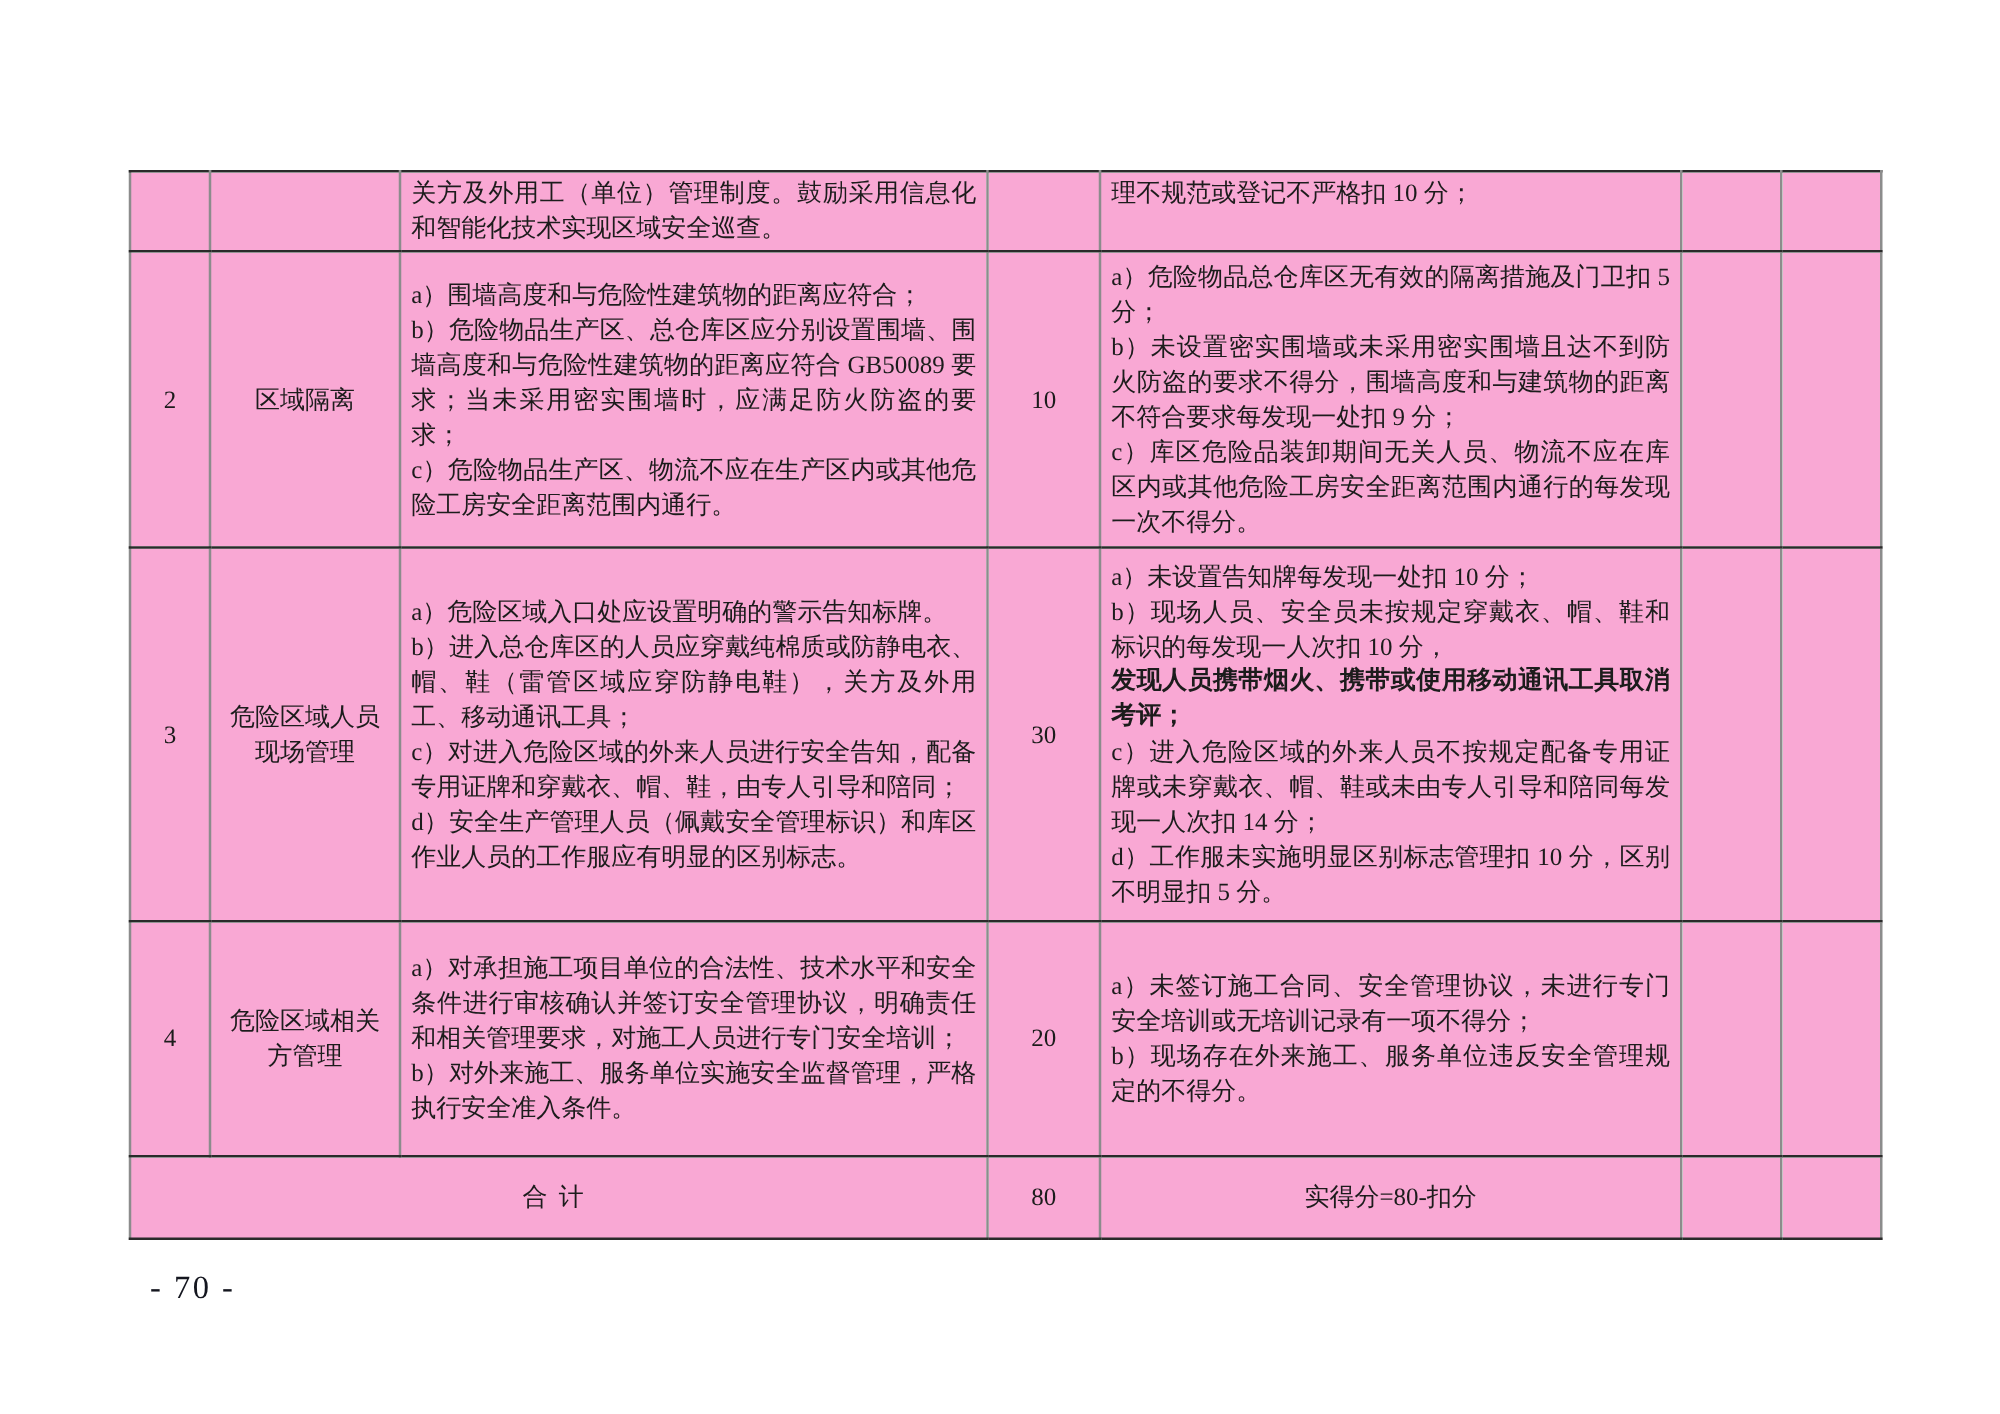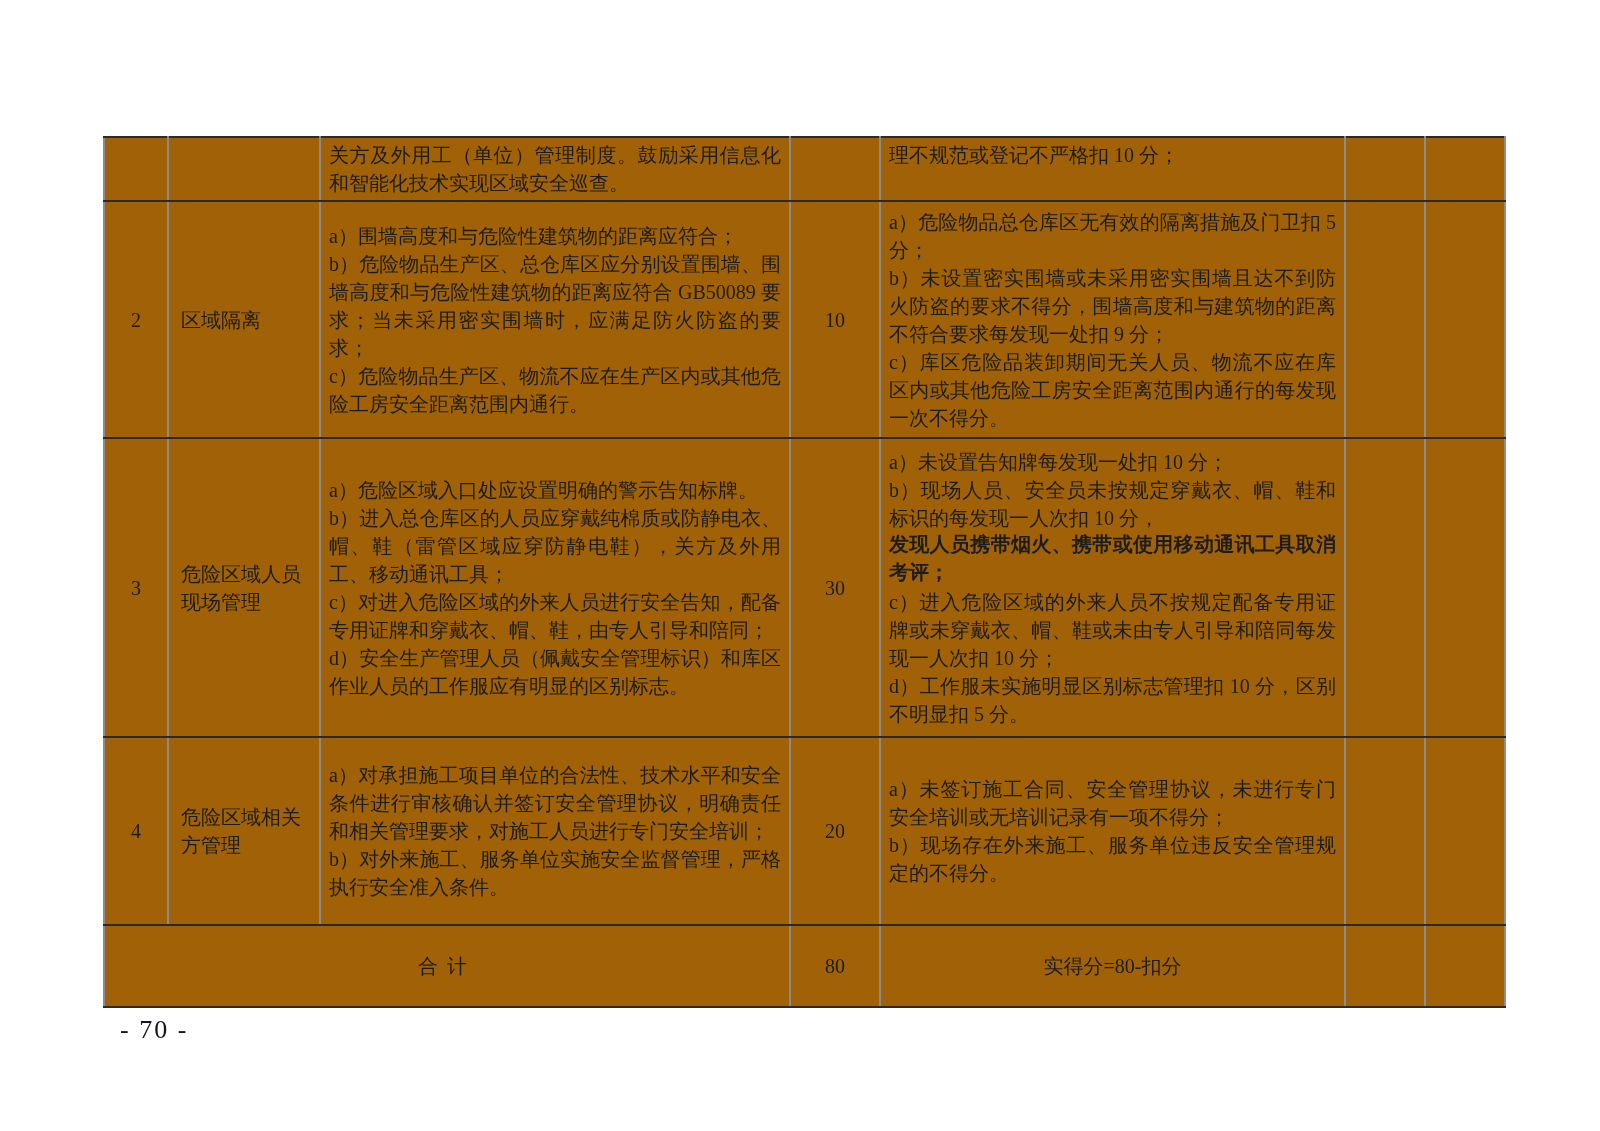"关方及外用工（单位）管理制度。鼓励采用信息化和智能化技术实现区域安全巡查。" td { background: #a16207 -> #f9a8d4 }
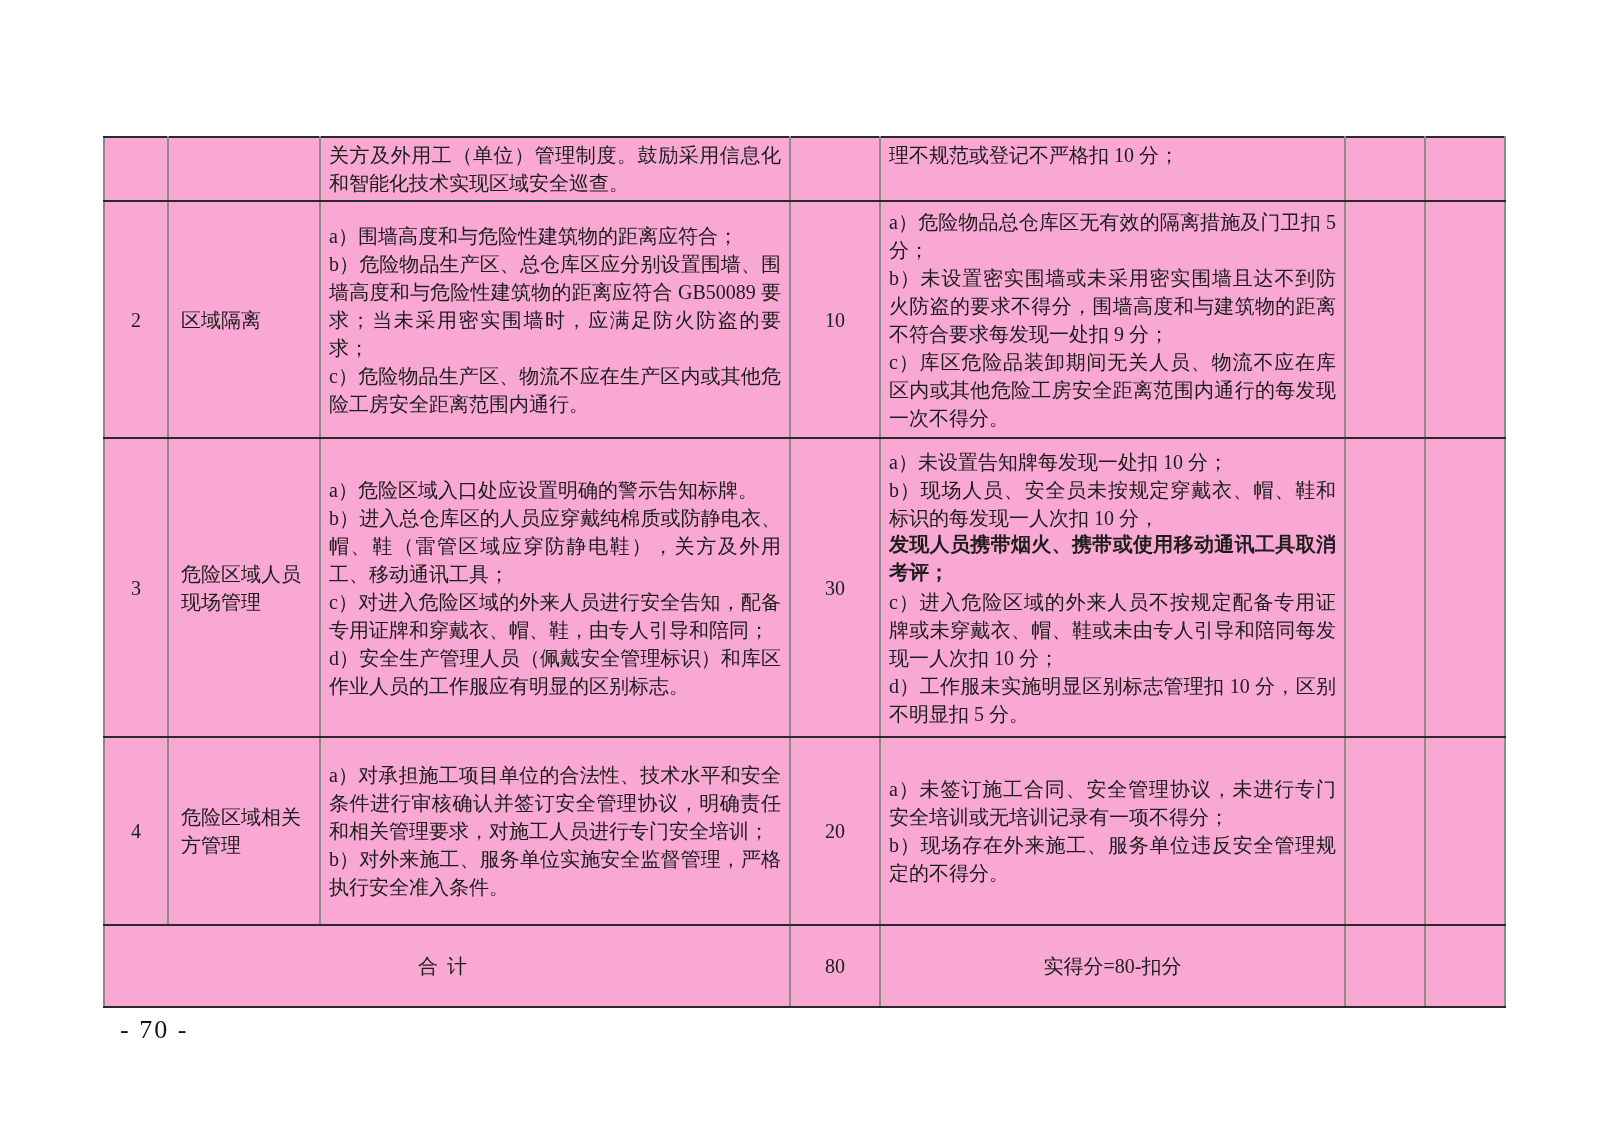"区域隔离" td.cat { text-align: none -> center }
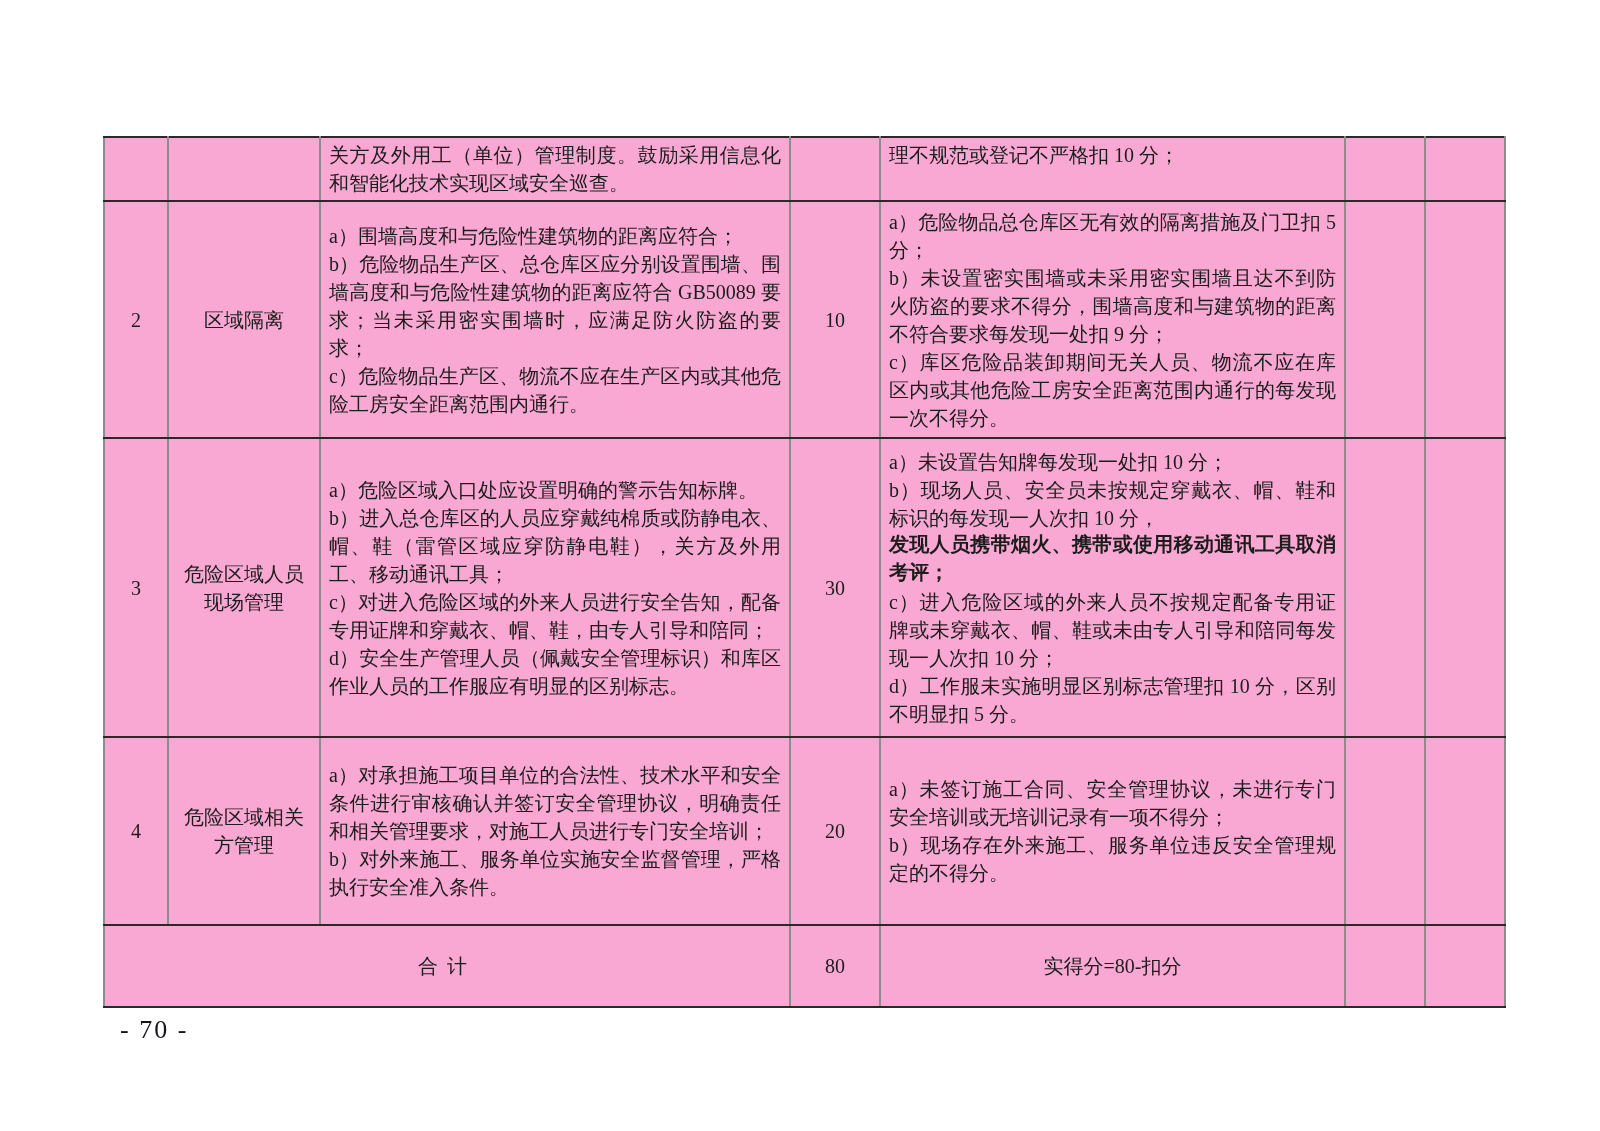"c）进入危险区域的外来人员不按规定配备专用证牌或未穿戴衣、帽、鞋或未由专人引导和" div.para { text: 10 -> 14 }
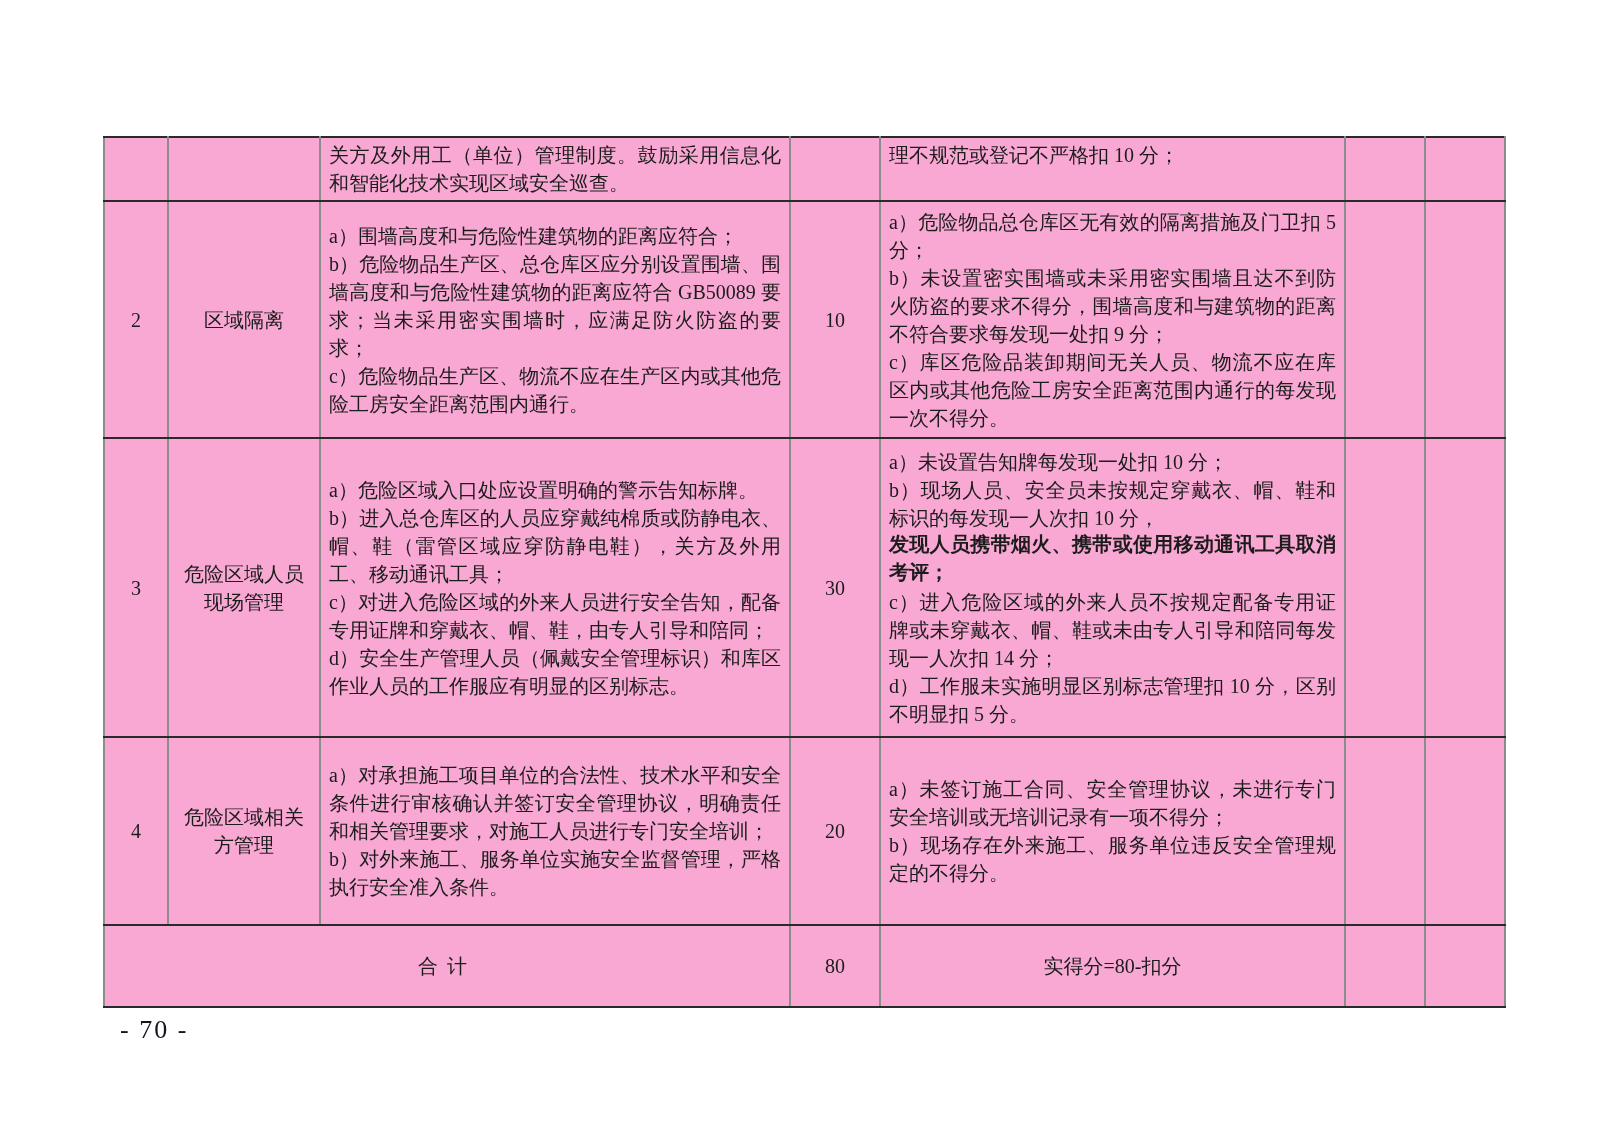"合计" tr { height: 82px -> 66px }
